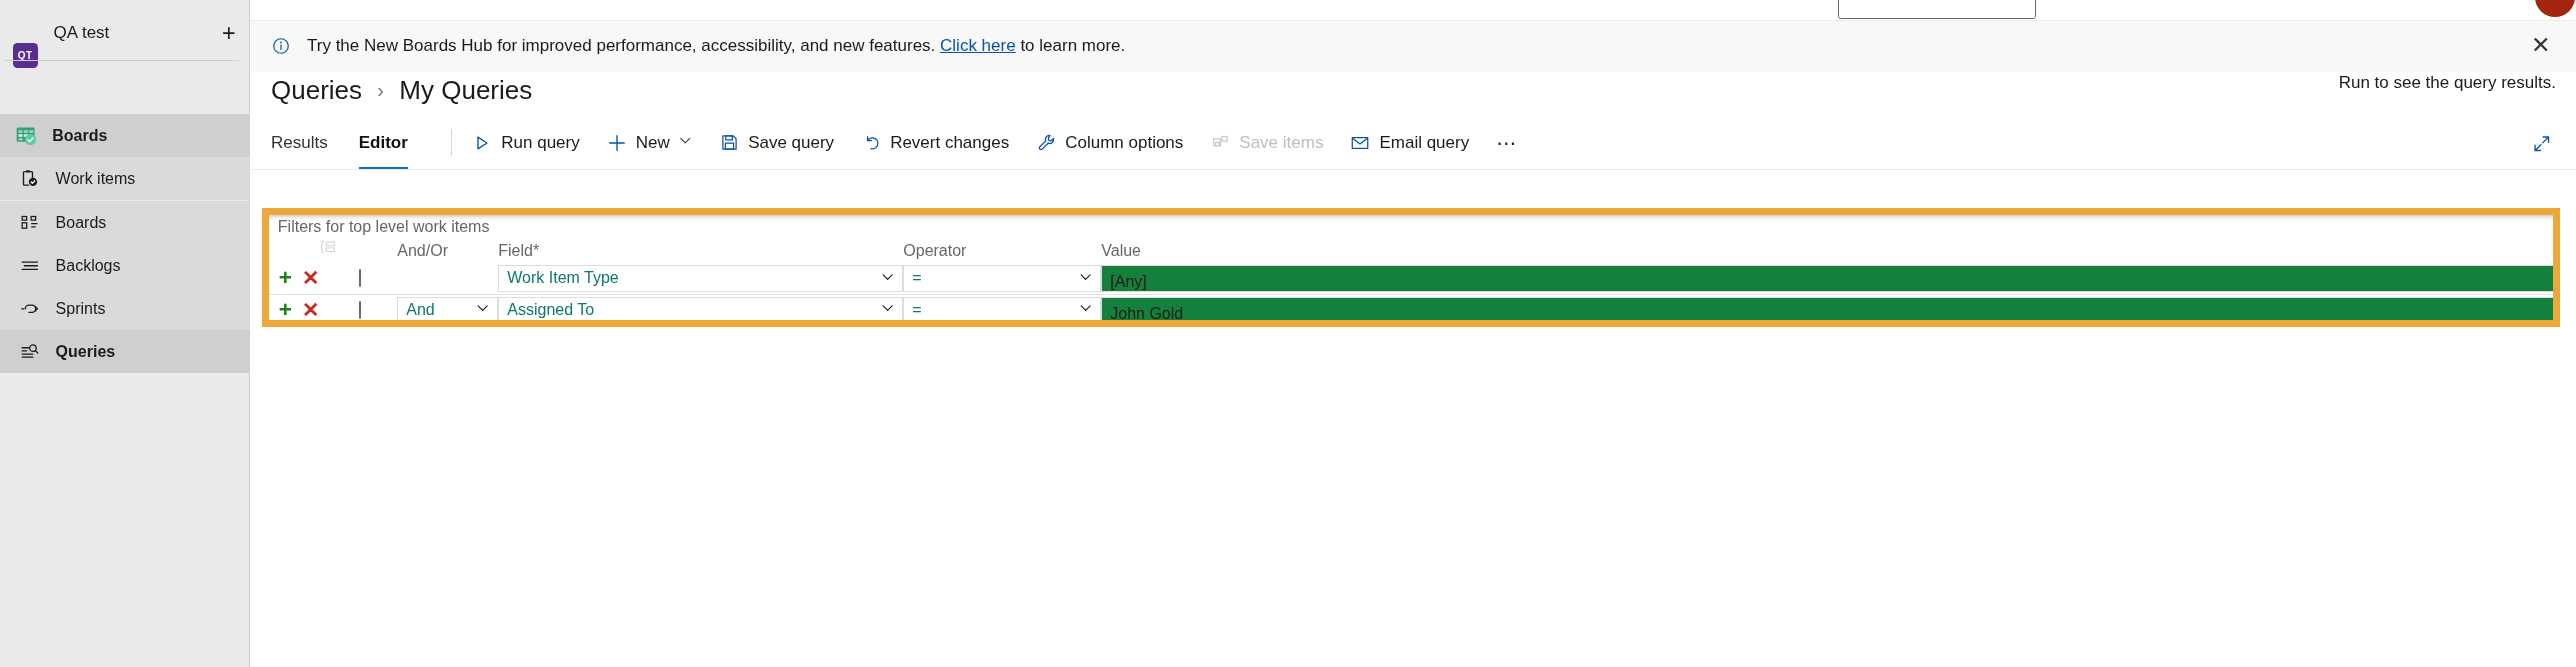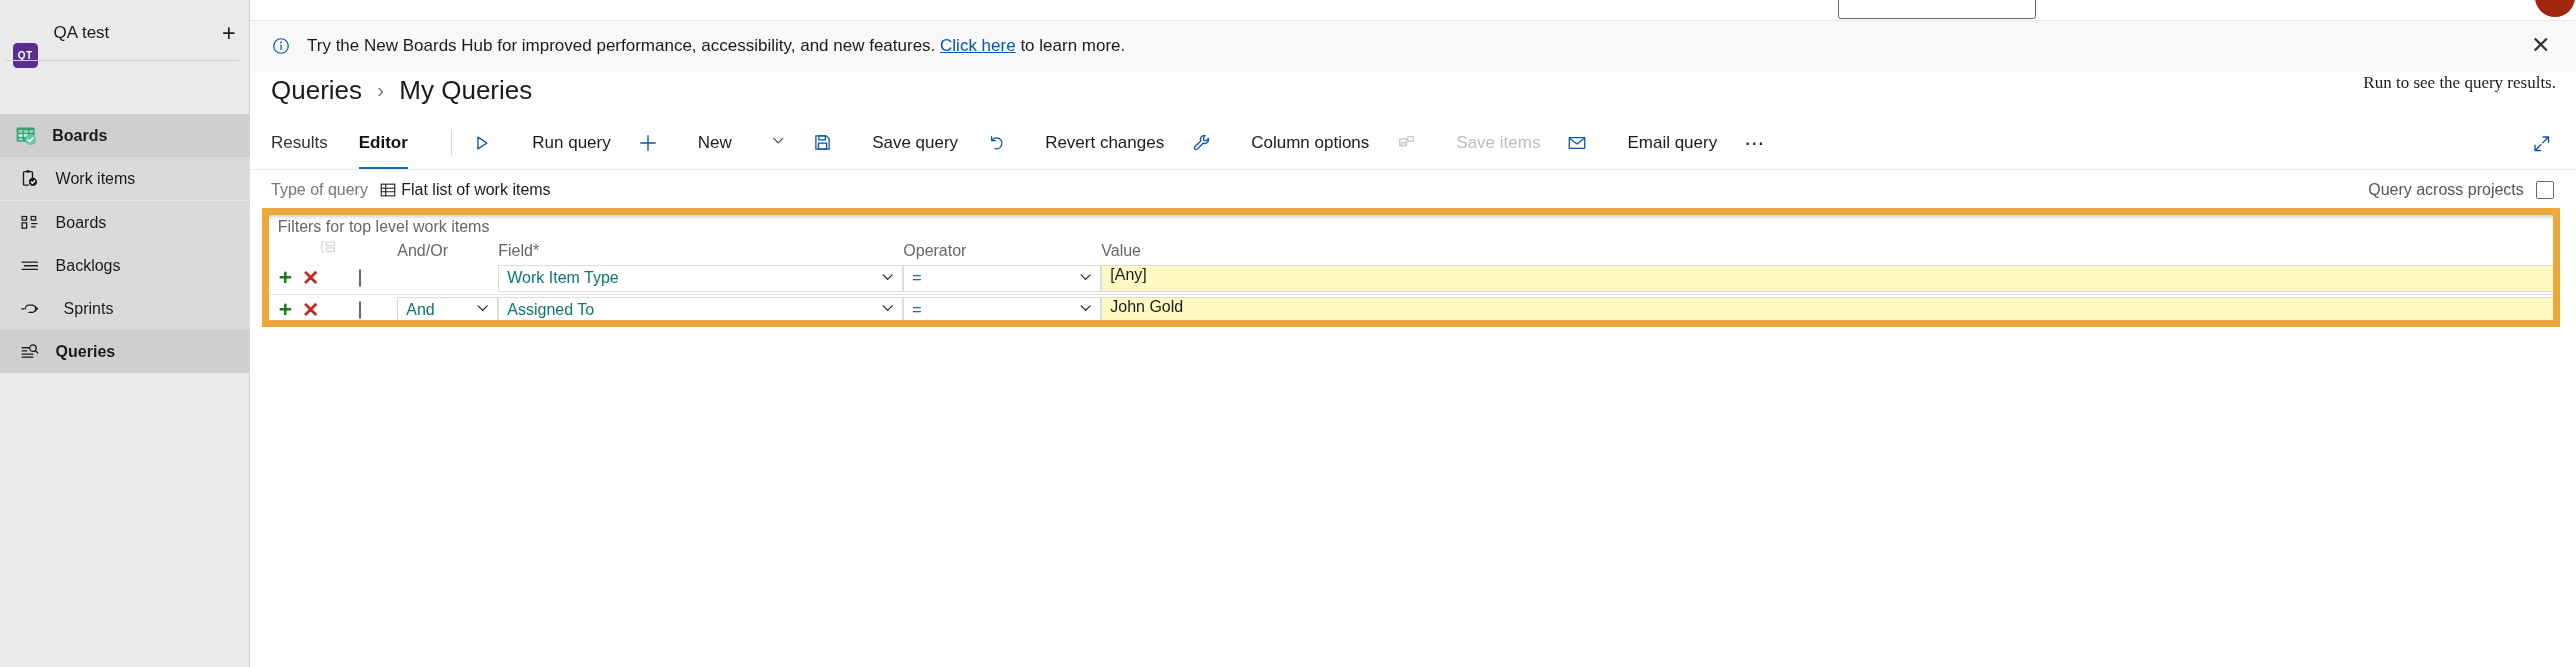"Run to see the query" .runhint { font-family: Liberation Serif, serif -> none }
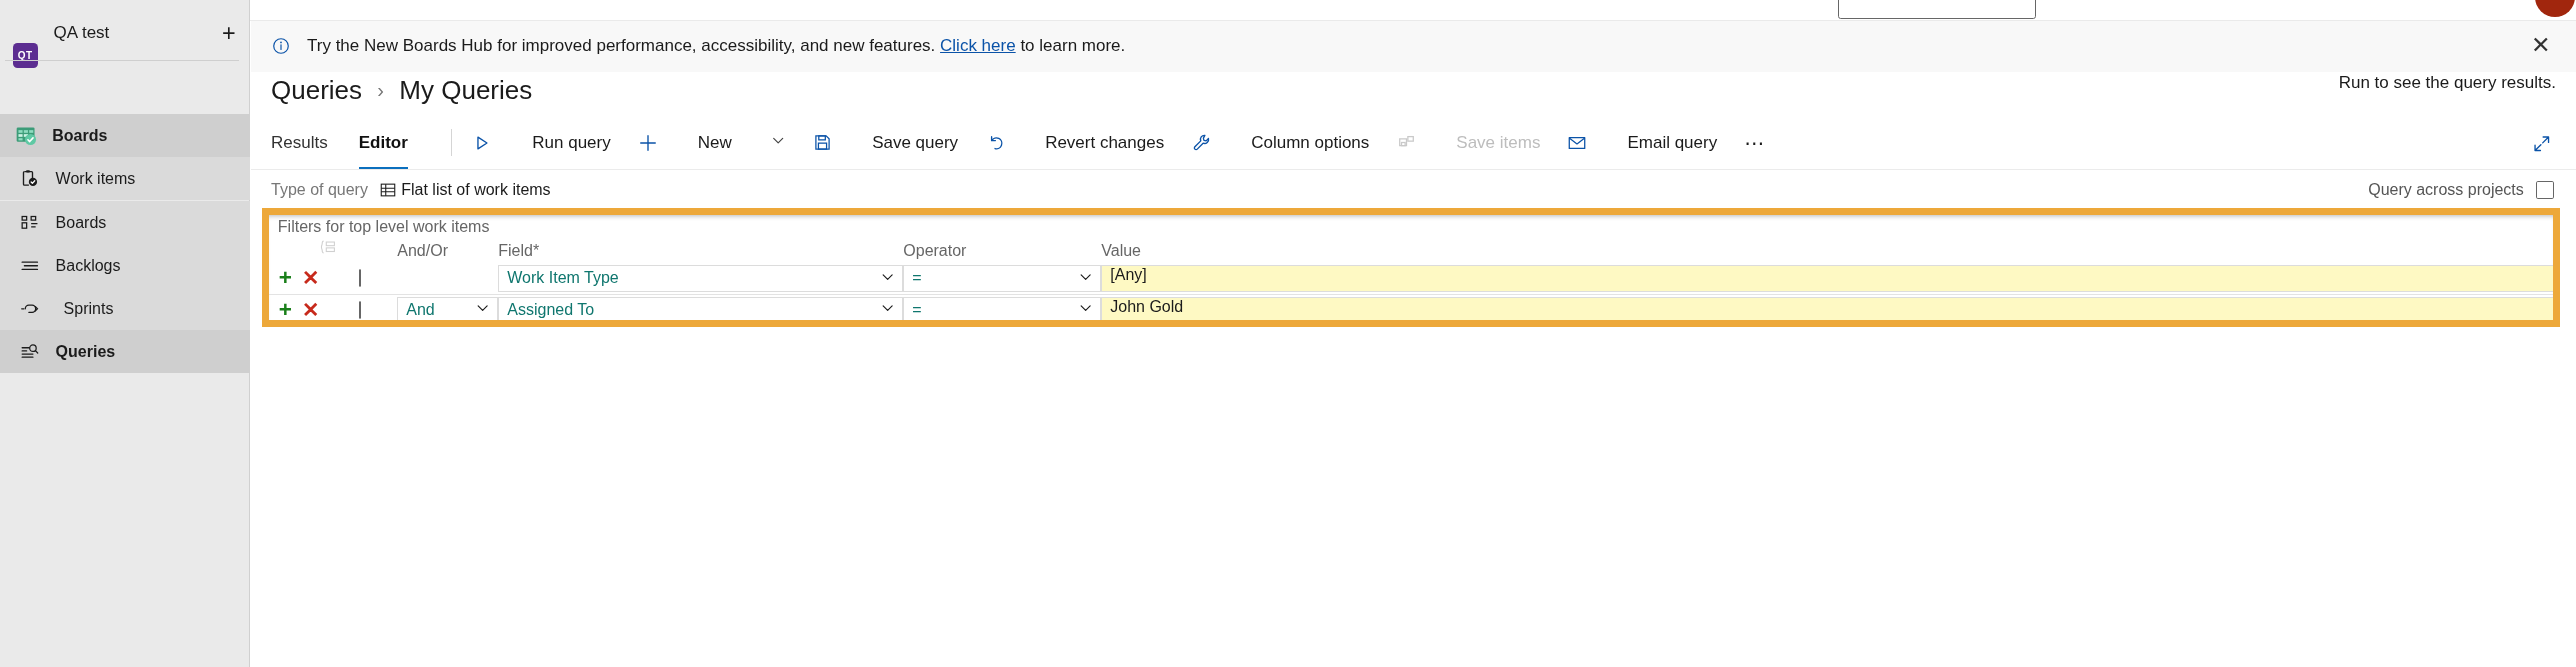"Run query" .cmd { gap: 31px -> none }
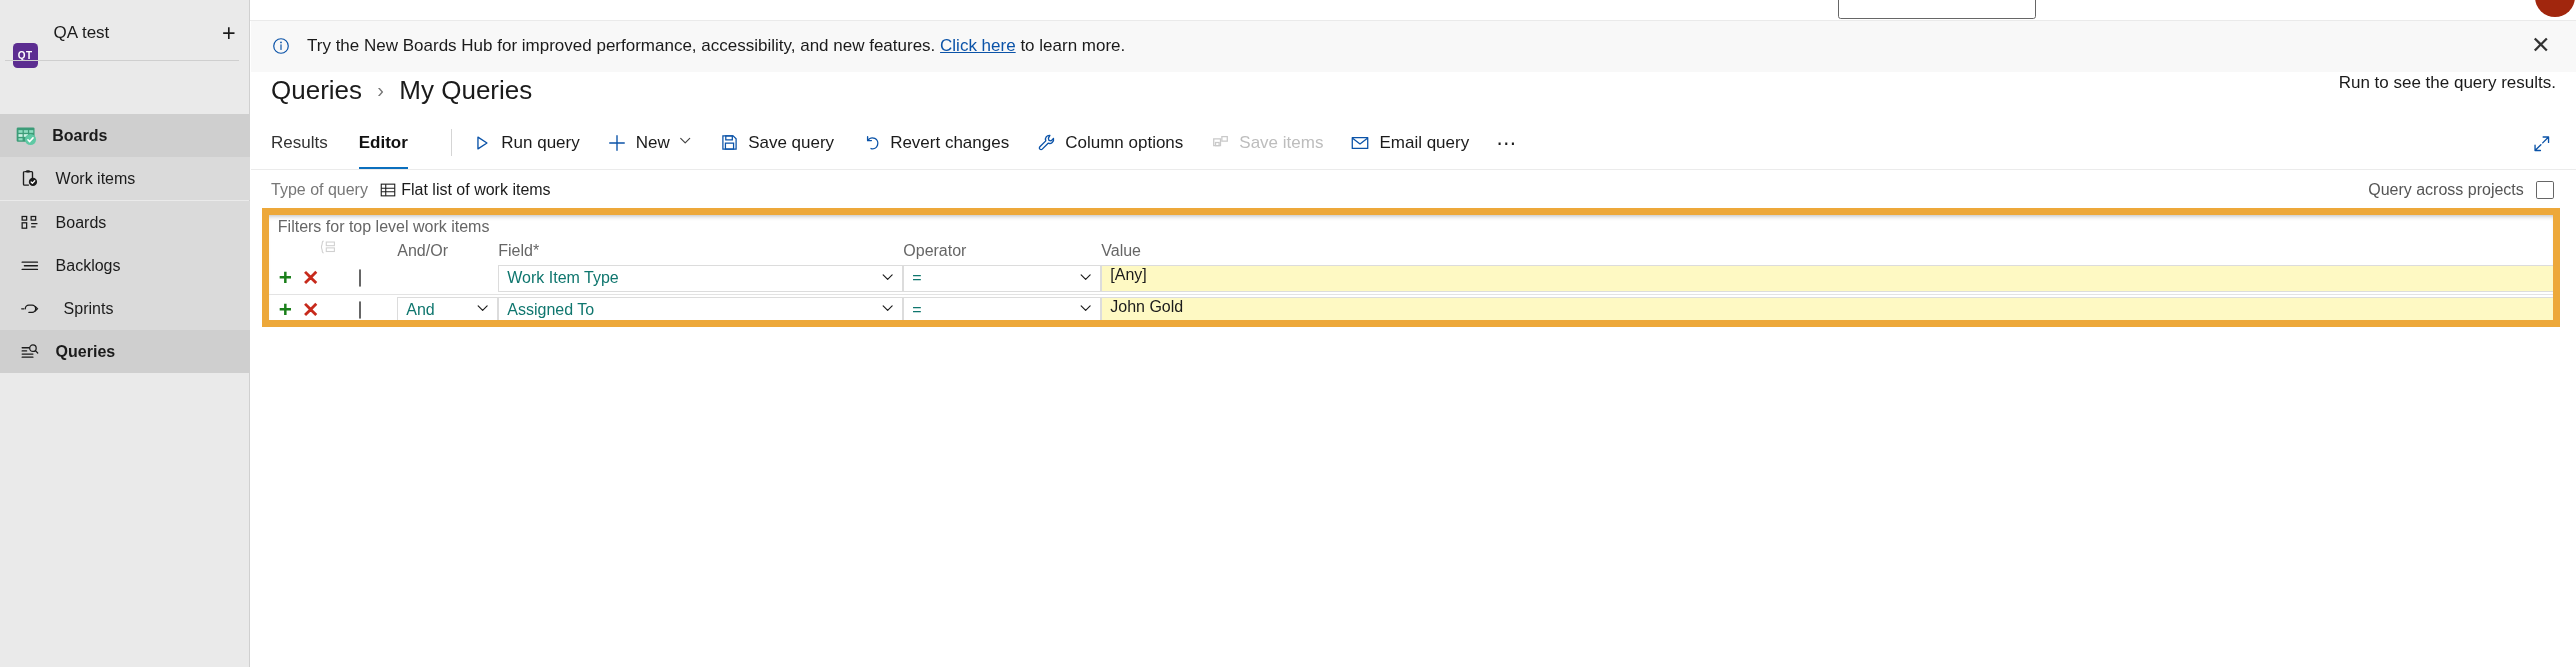"Type of query" div.qtype { html: <div> <span>Type of query</span> <span> <svg> <rect></rect> <path></path> </svg> </span> <span>Flat list of work items</span> <span> <span>Query across projects</span> <span></span> </span> </div> -> none }
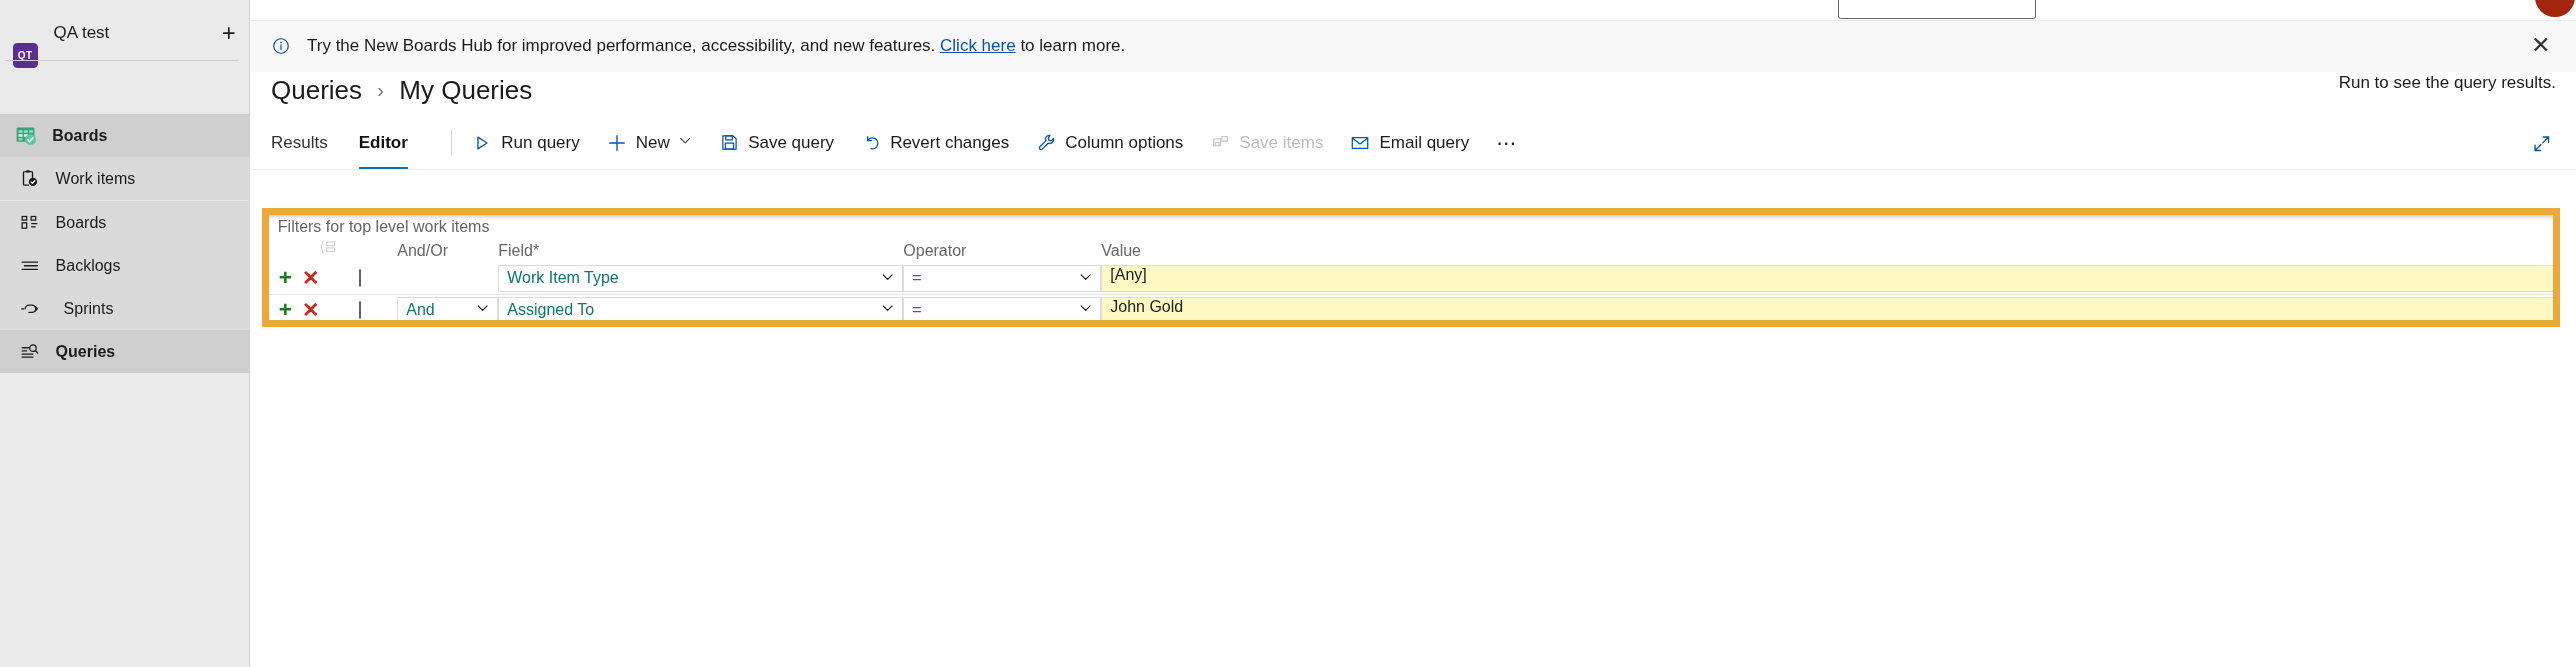"[Any]" .txt { align-items: flex-start -> flex-end; background: #fef9c3 -> #15803d }
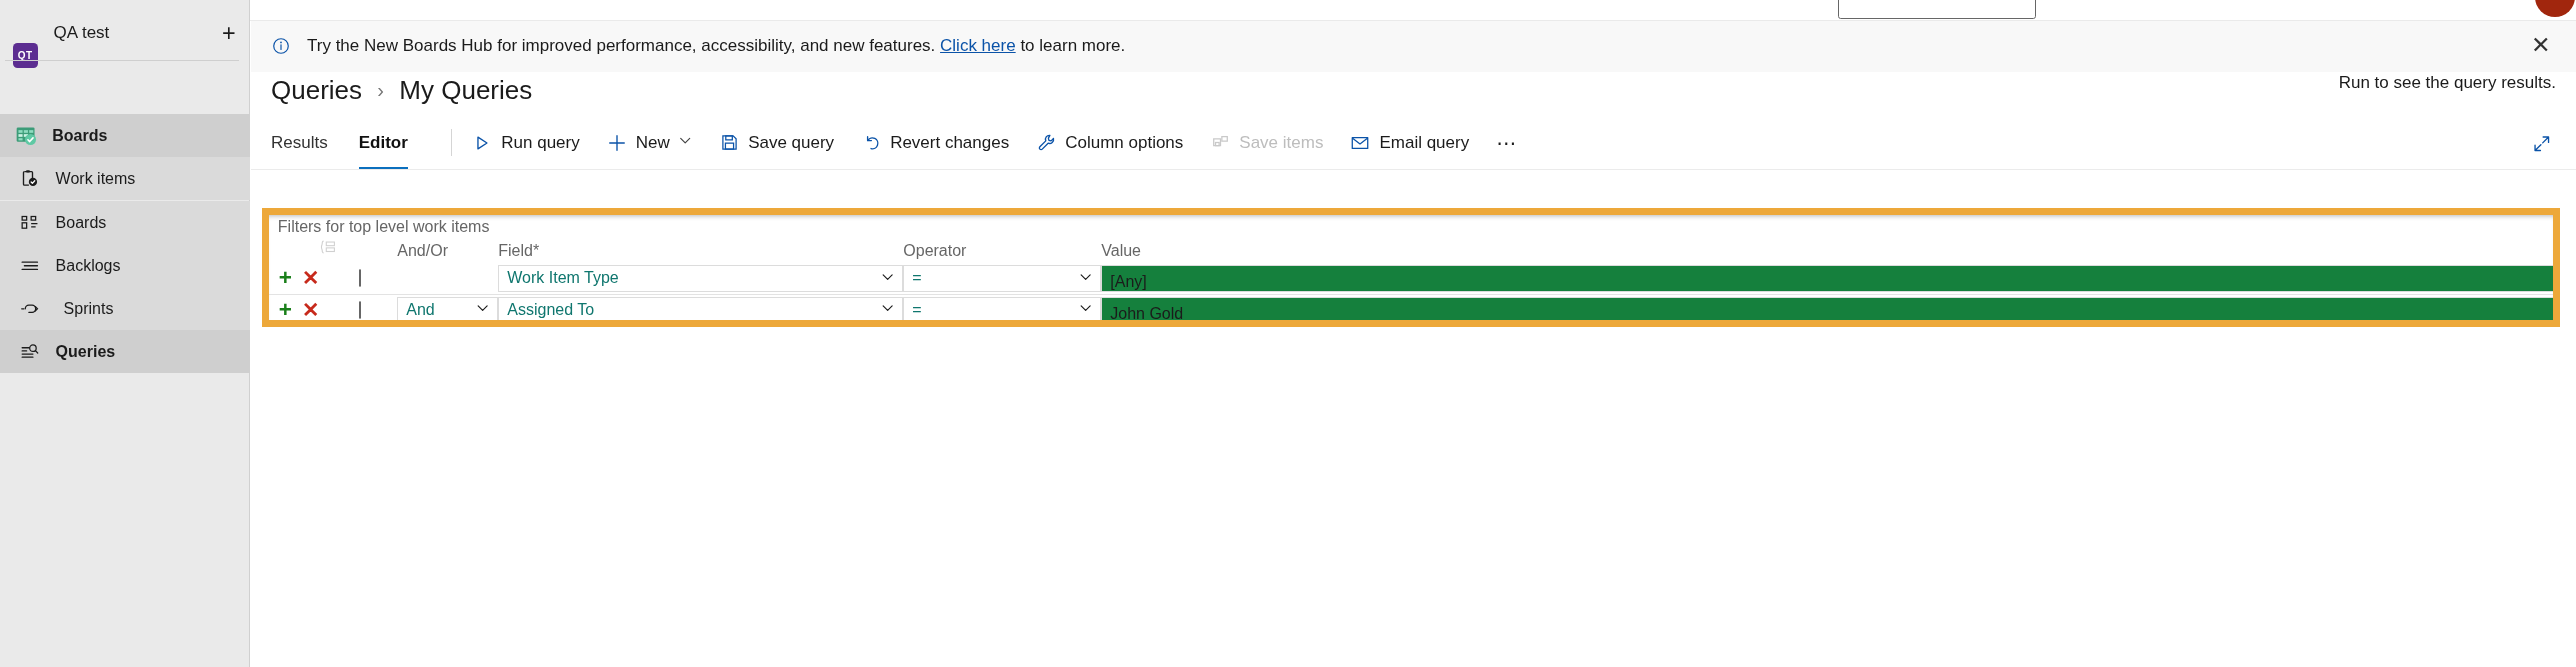"Sprints" div.nav-item { gap: 8px -> none }
